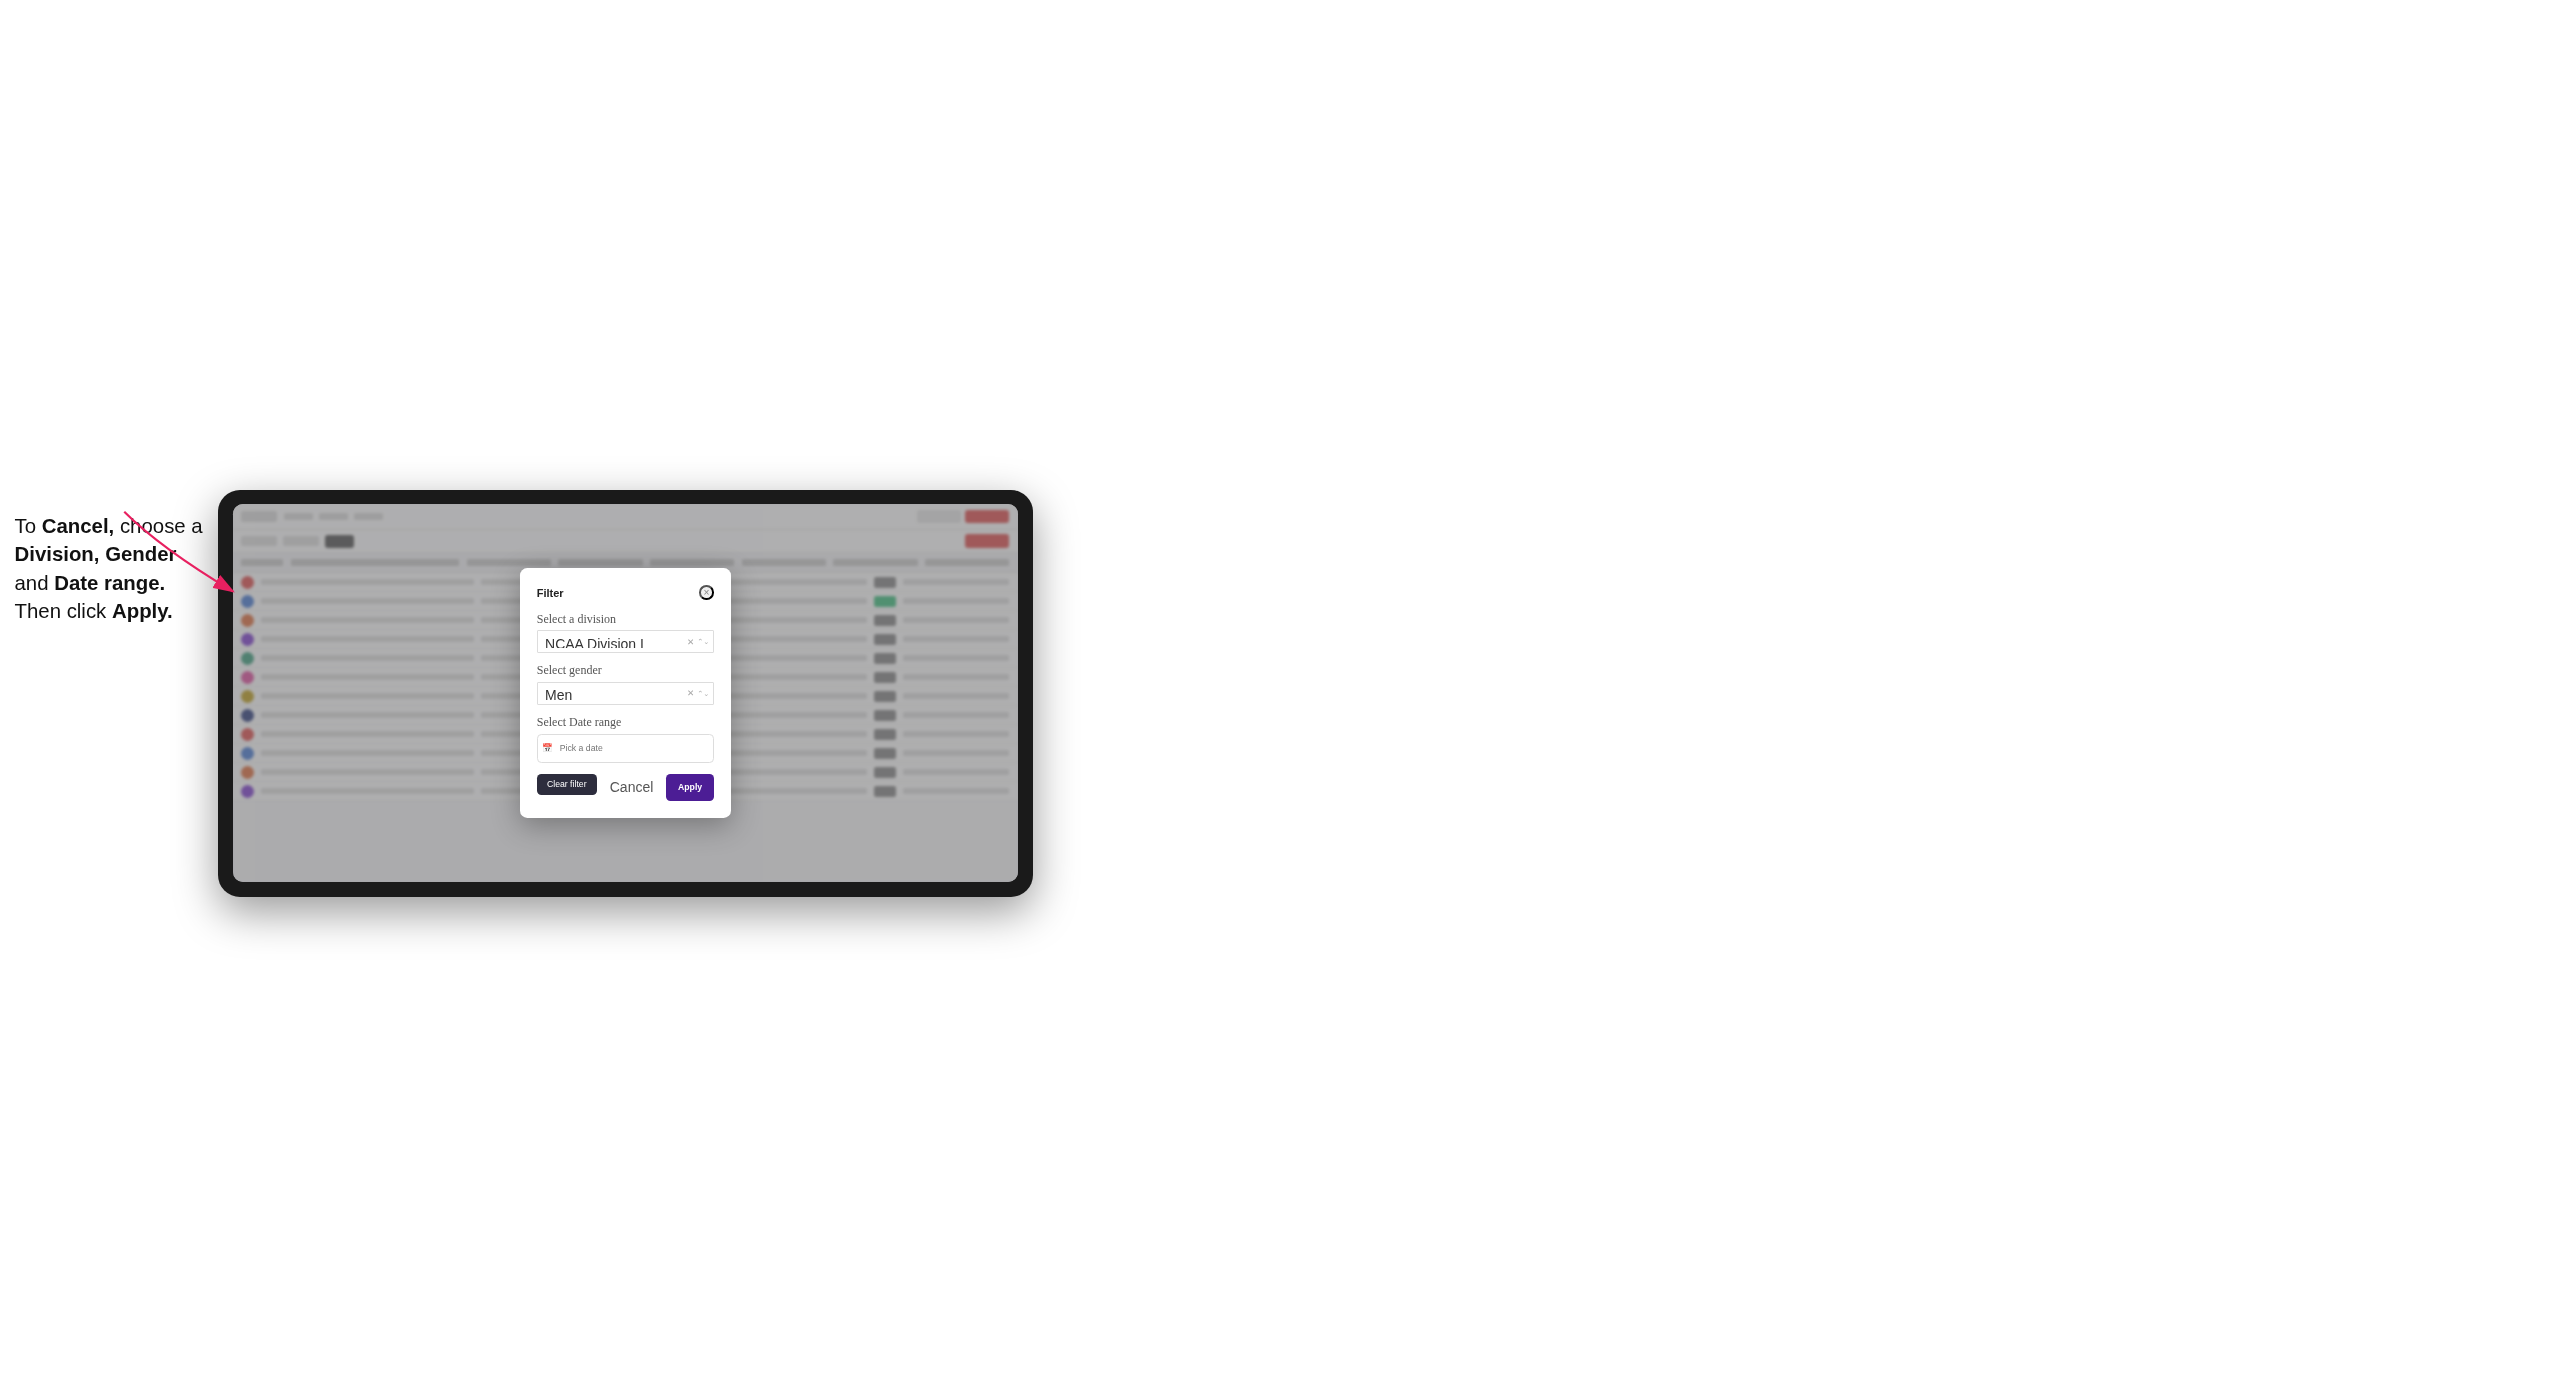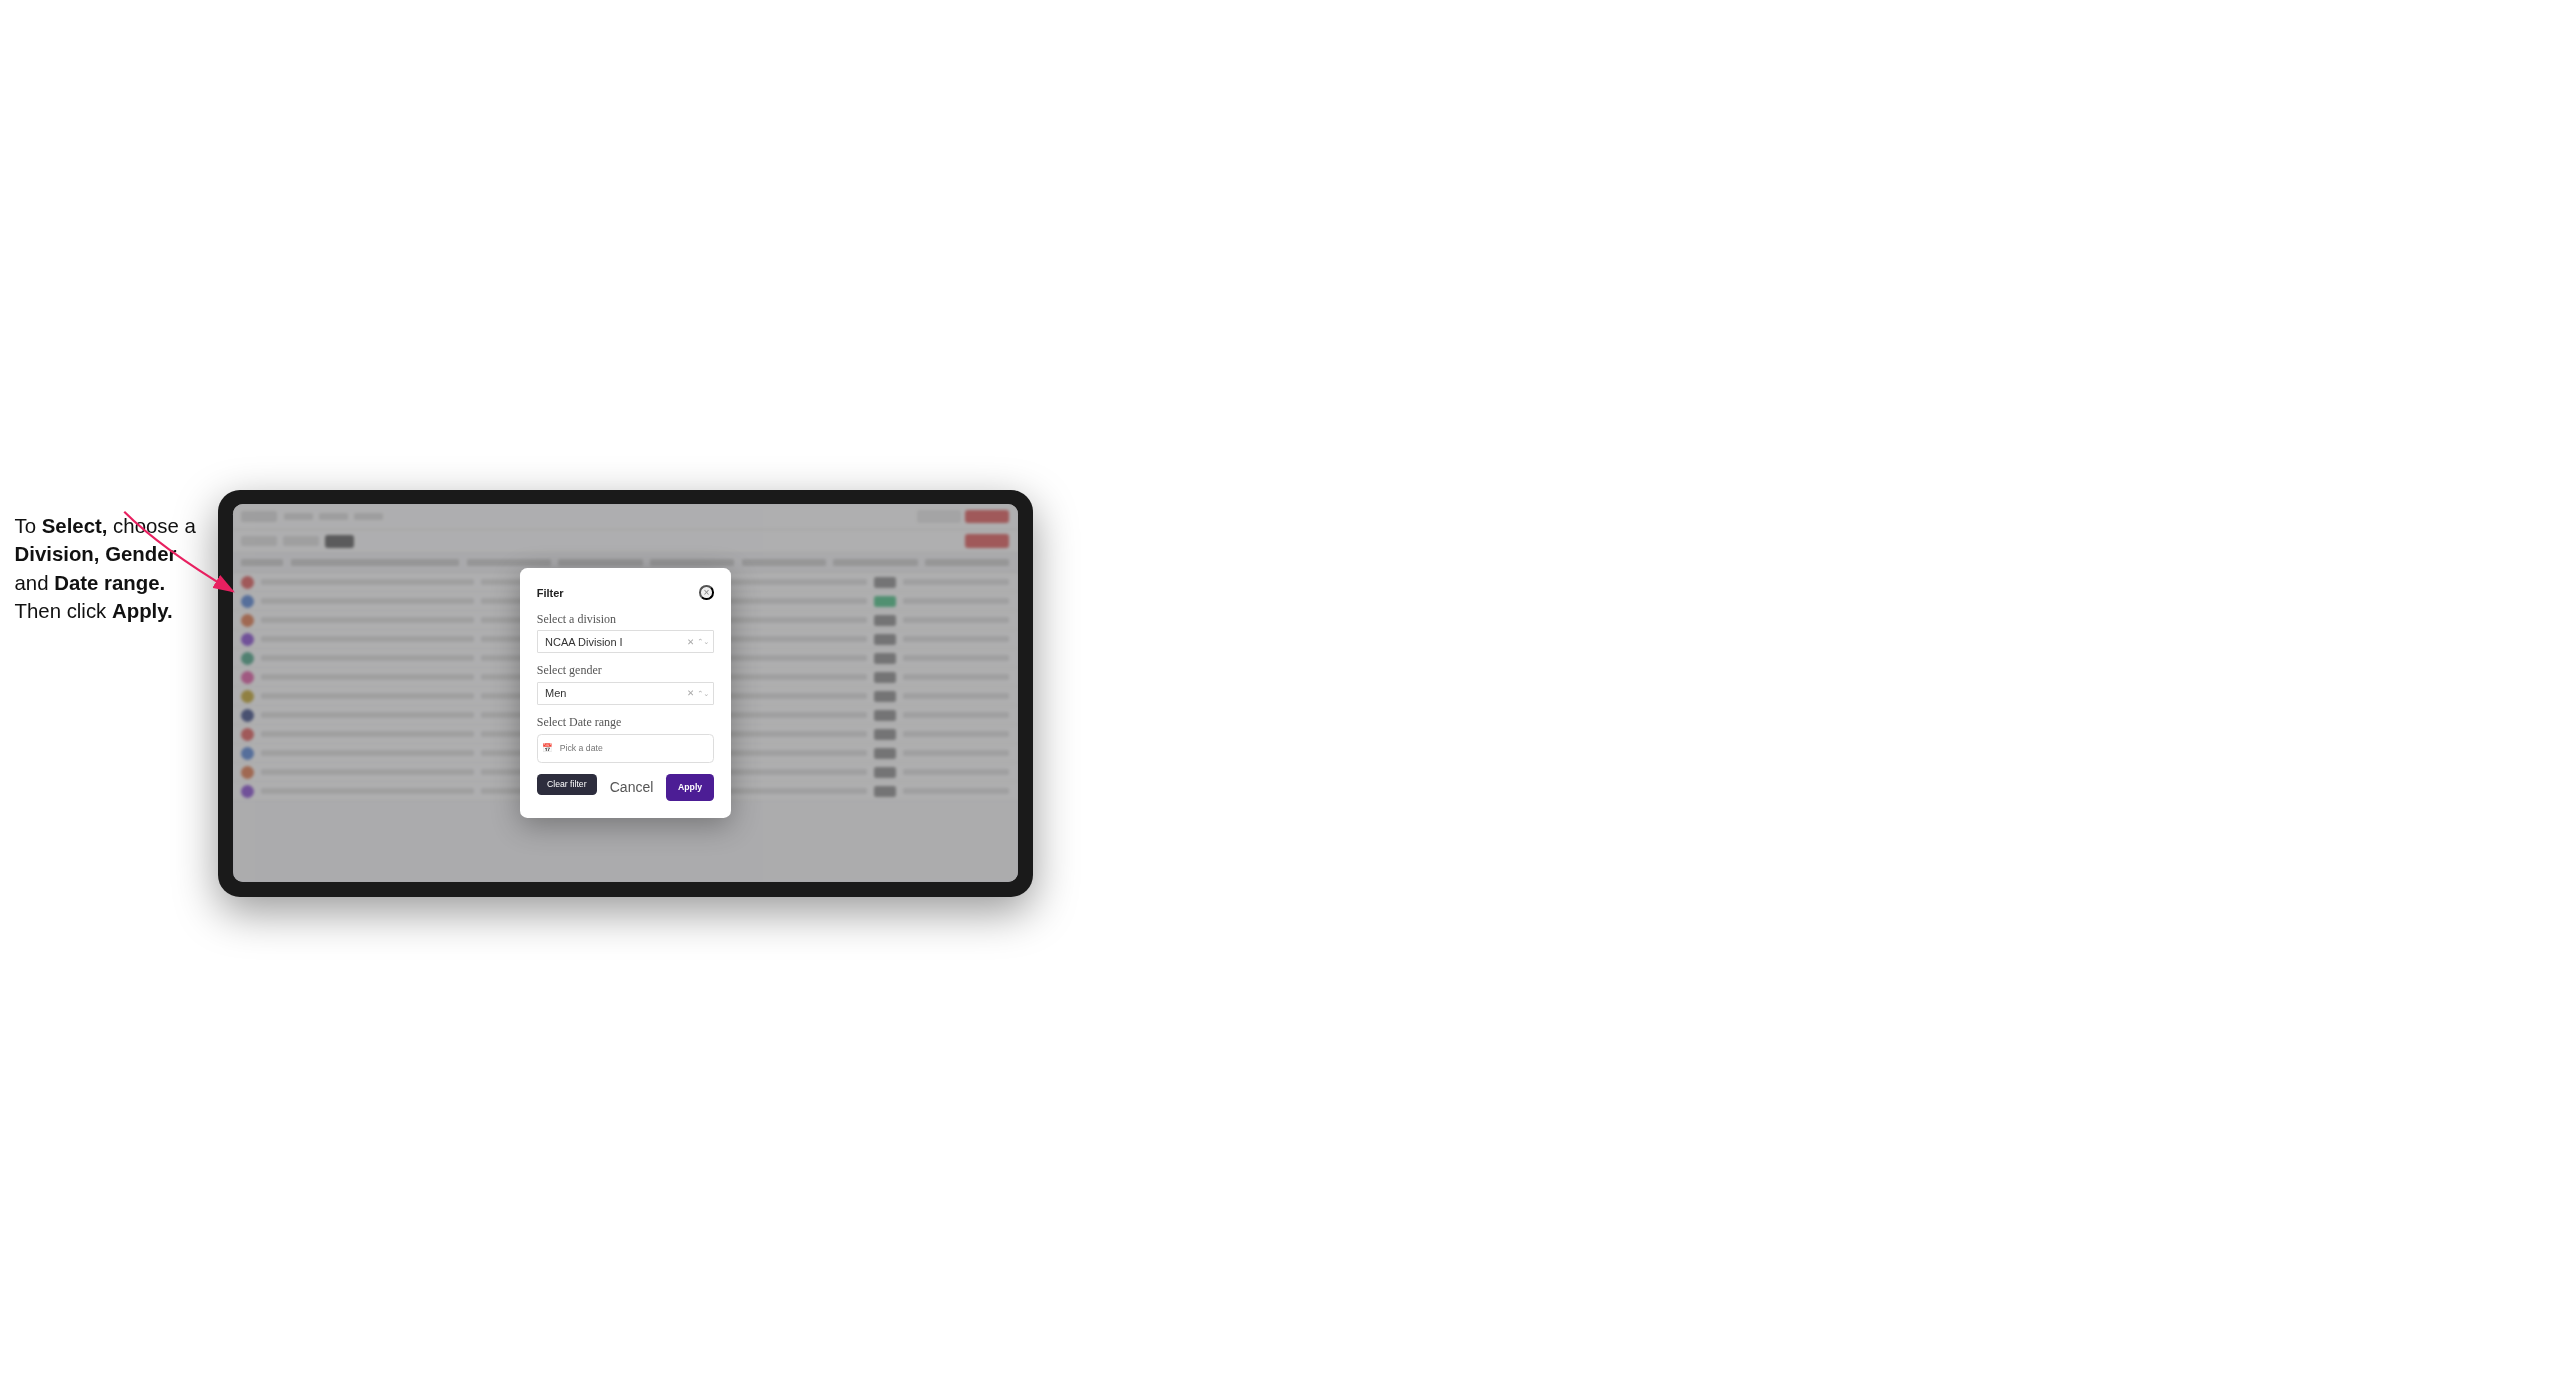"Select," strong { text: Select -> Cancel }
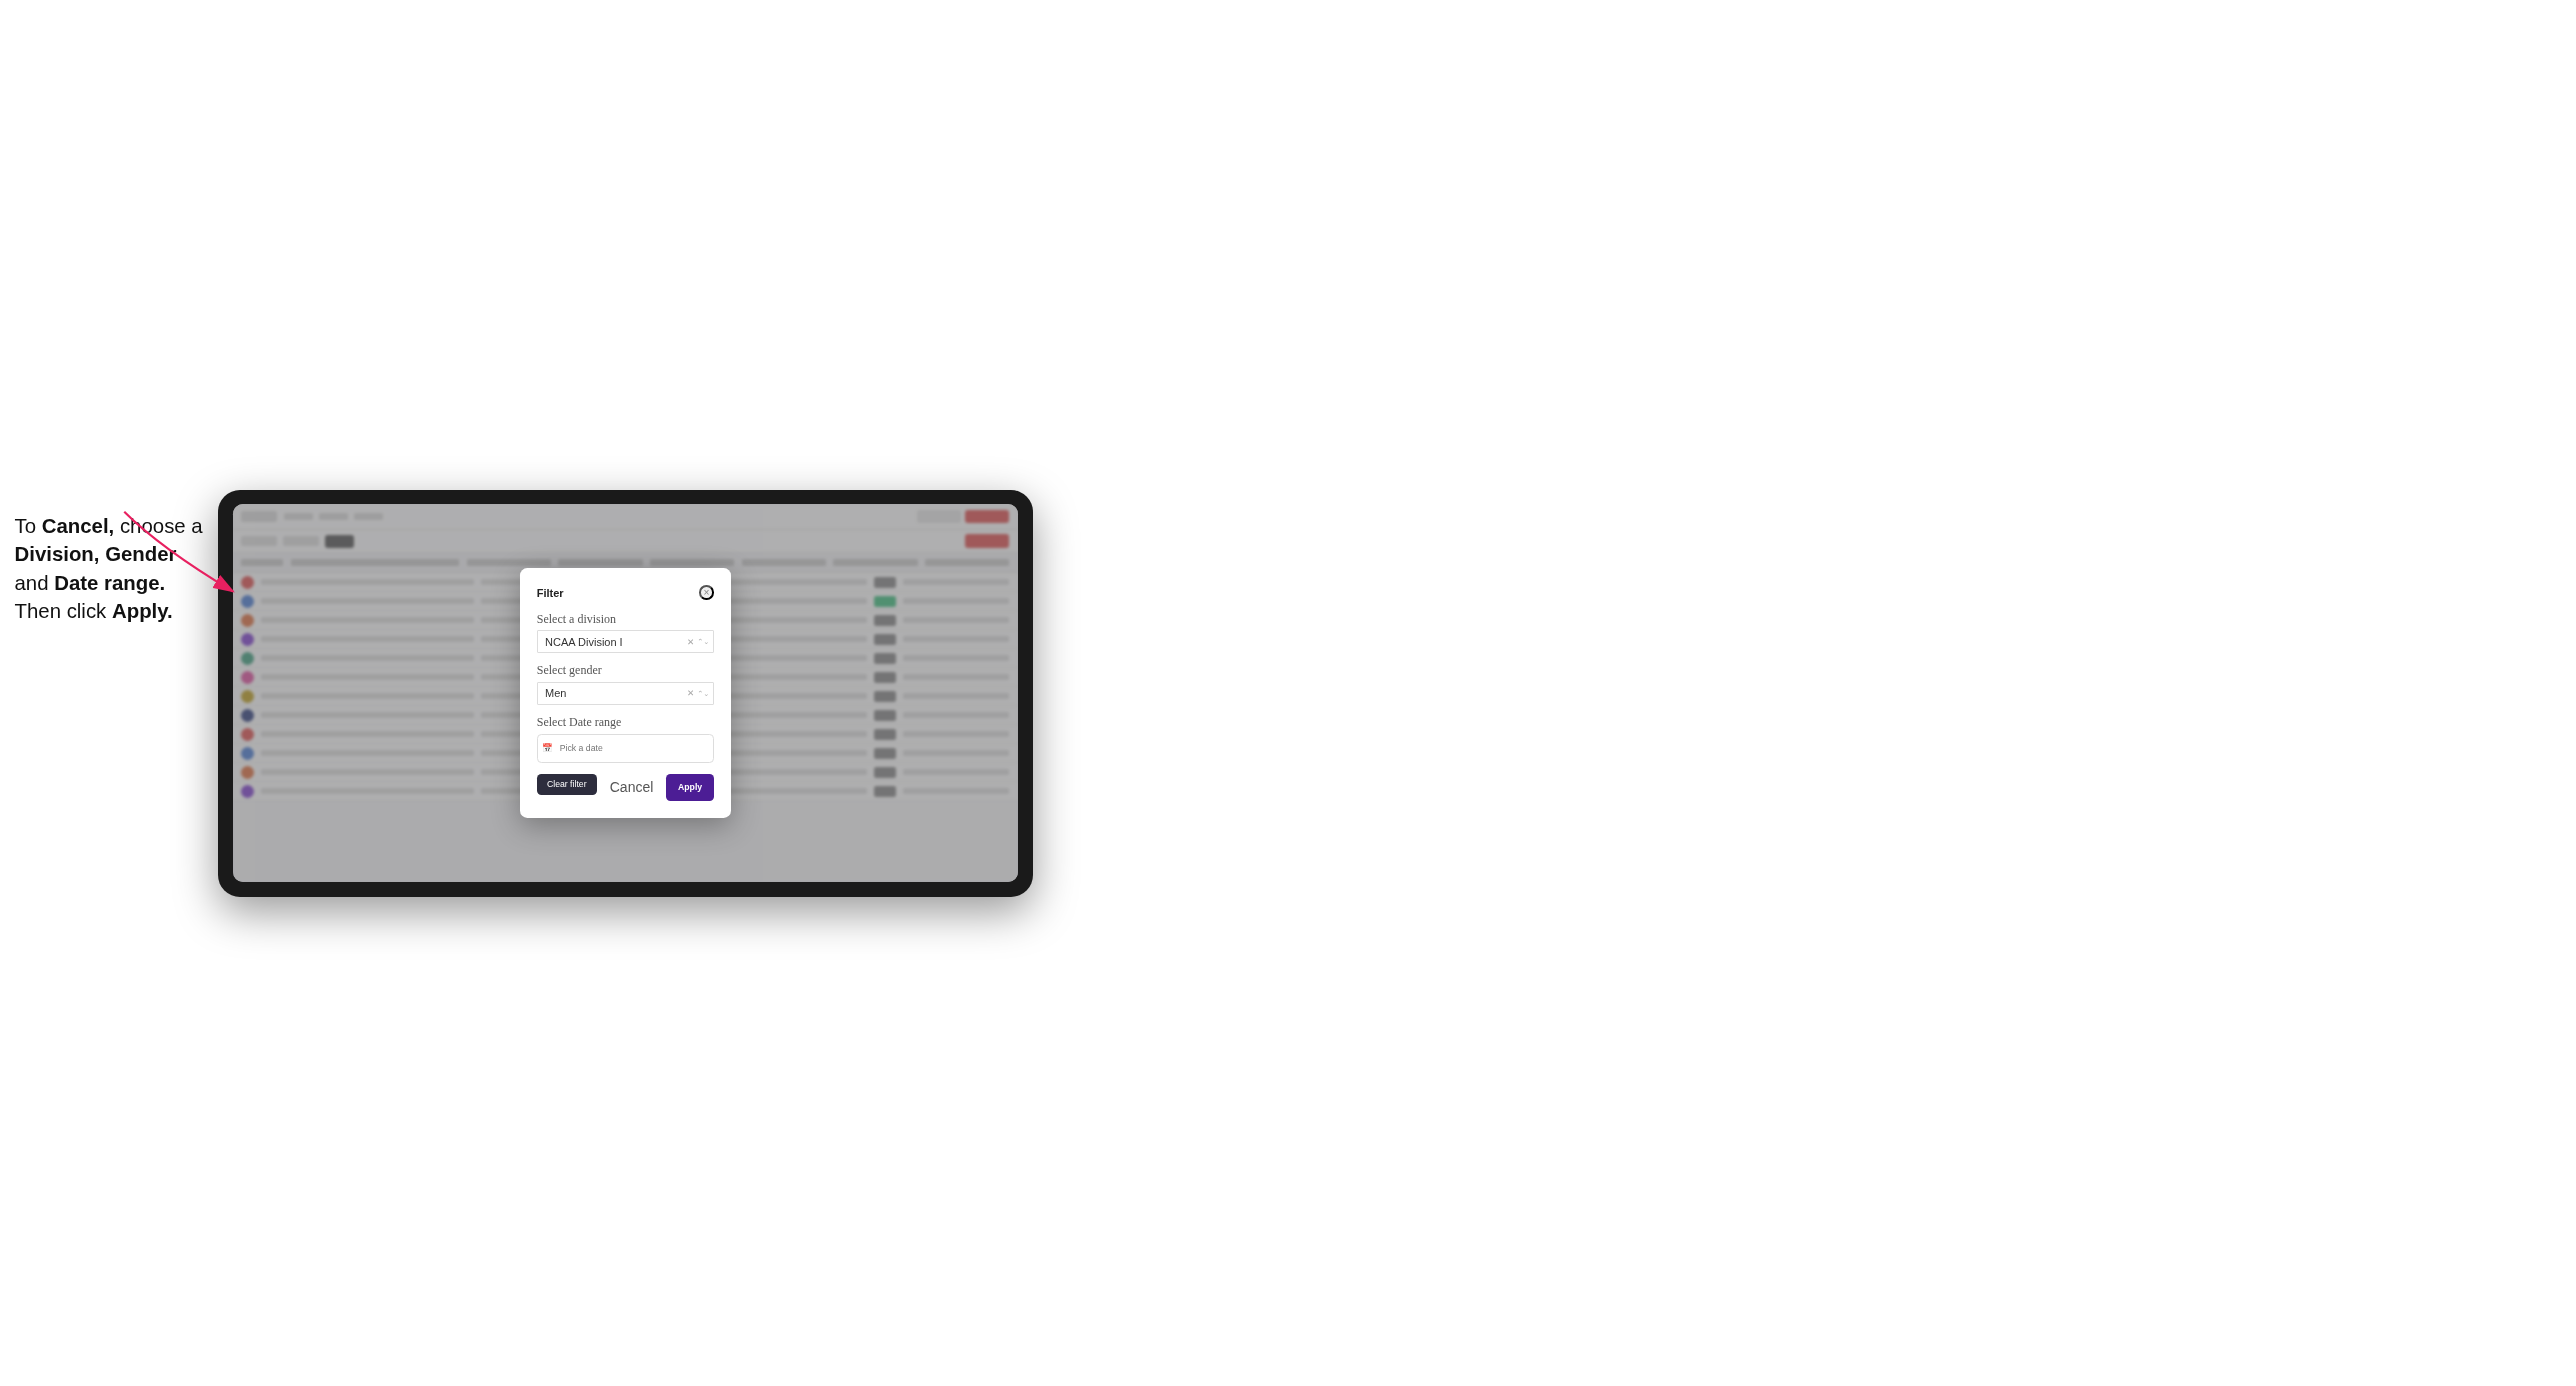"NCAA Division I" .select-wrapper select { font-size: 11px -> 14px }
